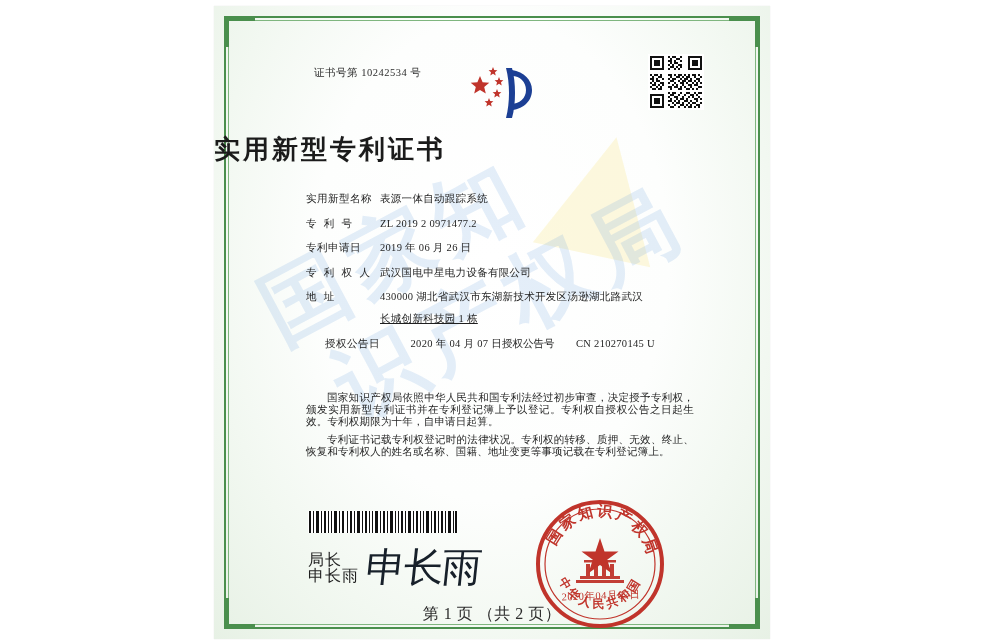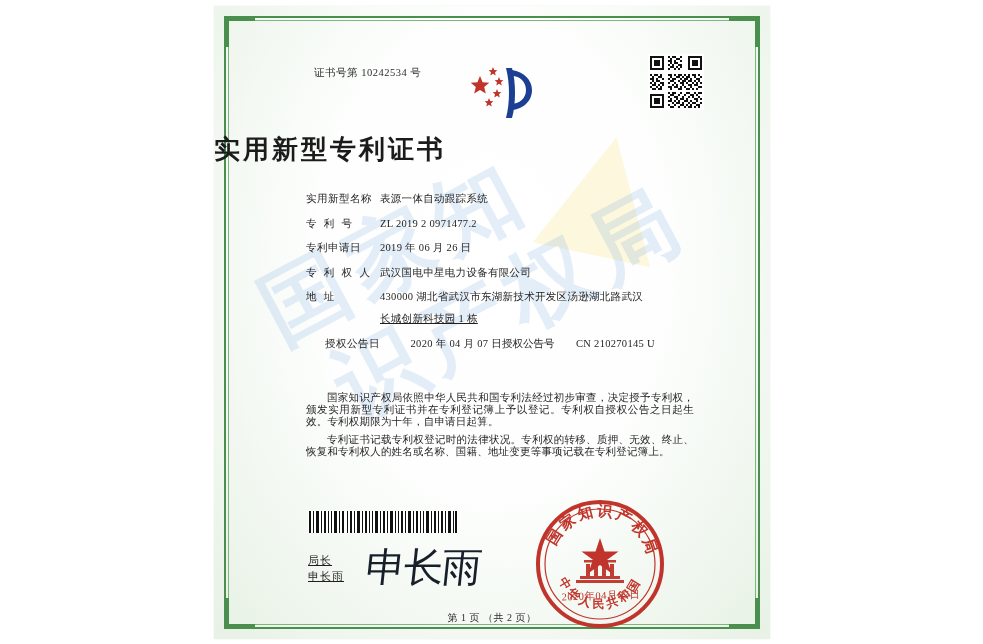"局长" .signer { font-size: 11px -> 16px; text-decoration: underline -> none }
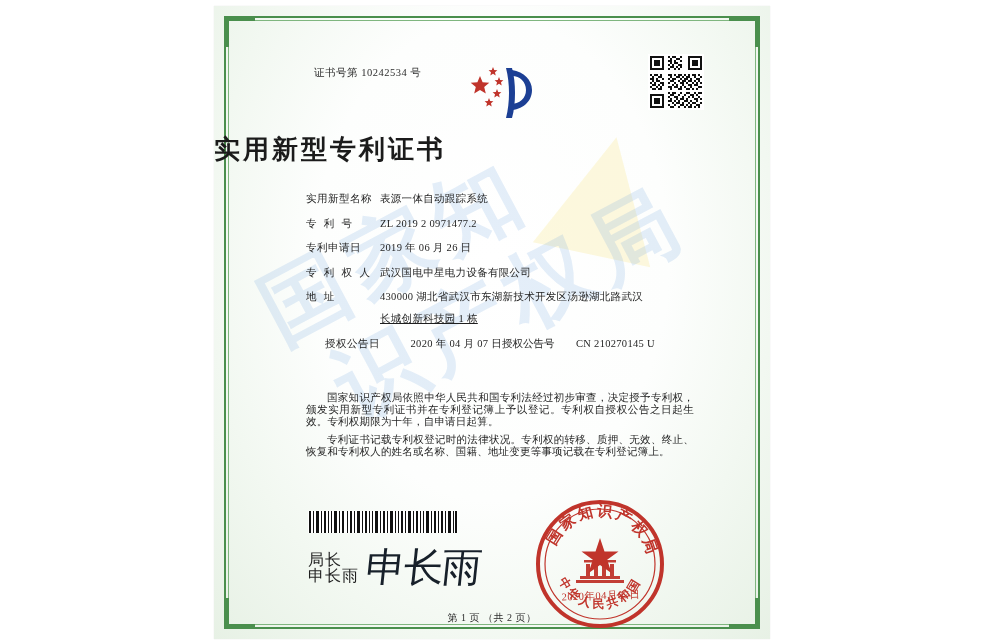"第 1 页 （共 2" .footer { font-size: 10px -> 16px }
